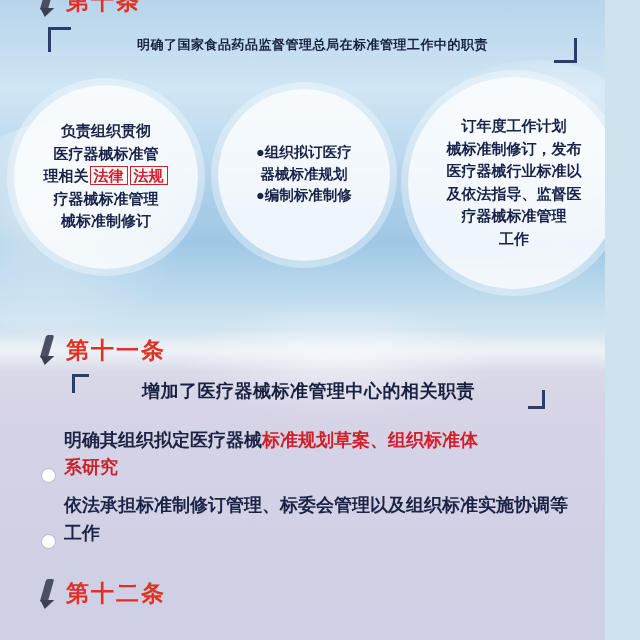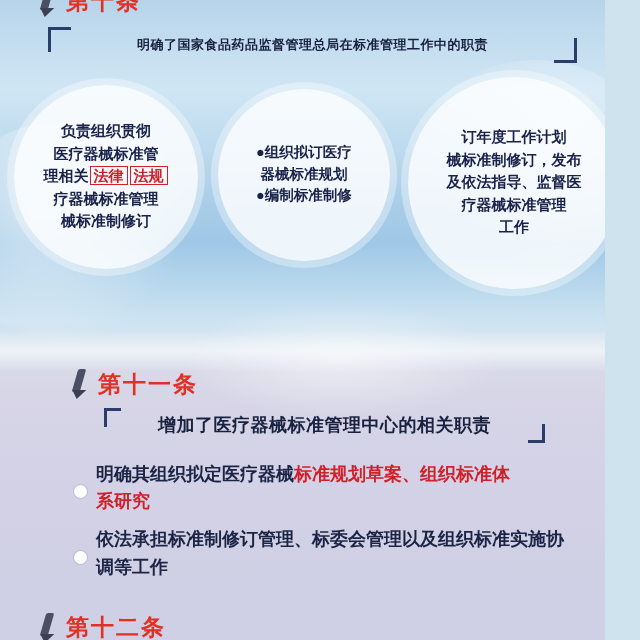"医疗器械行业标准以" div { html: none -> <div>医疗器械行业标准以</div> }
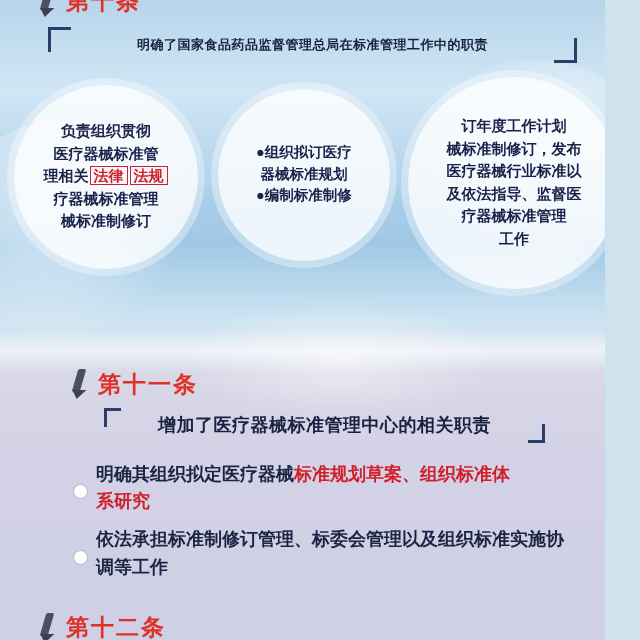"第十一条" .sec2 { margin-top: 72px -> 38px; padding-left: 32px -> none }
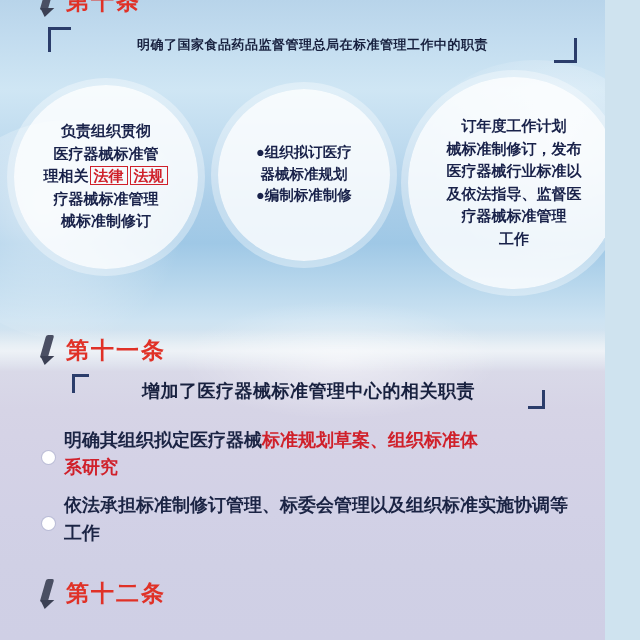"明确其组织拟定医疗器械标准规划草案、组织标准体" .bullet-row { align-items: center -> flex-end }
